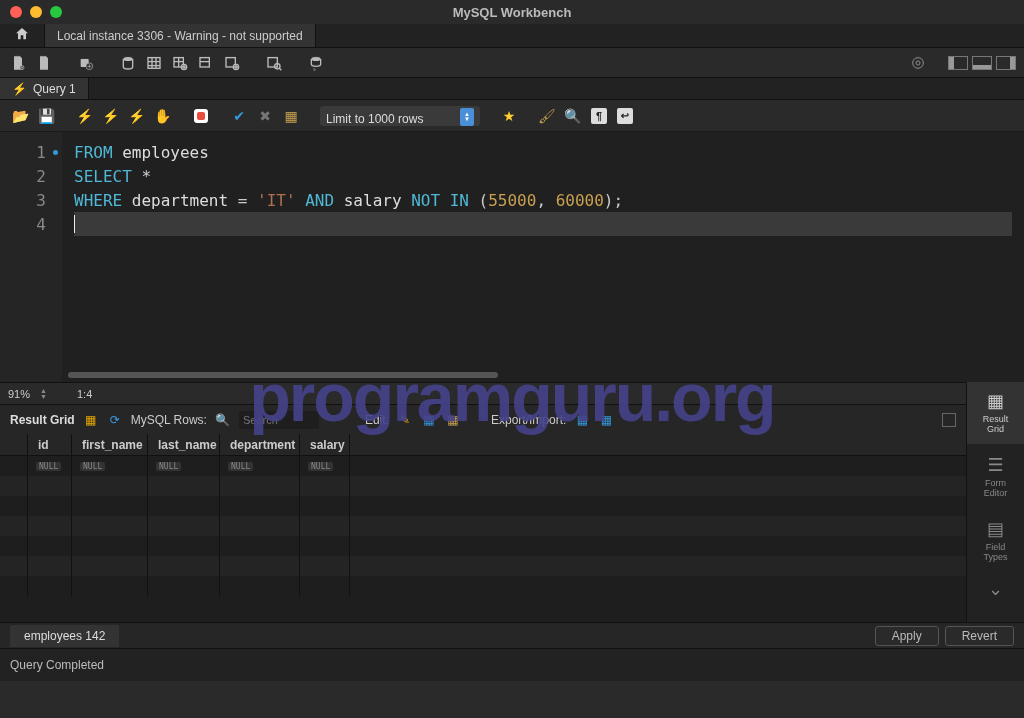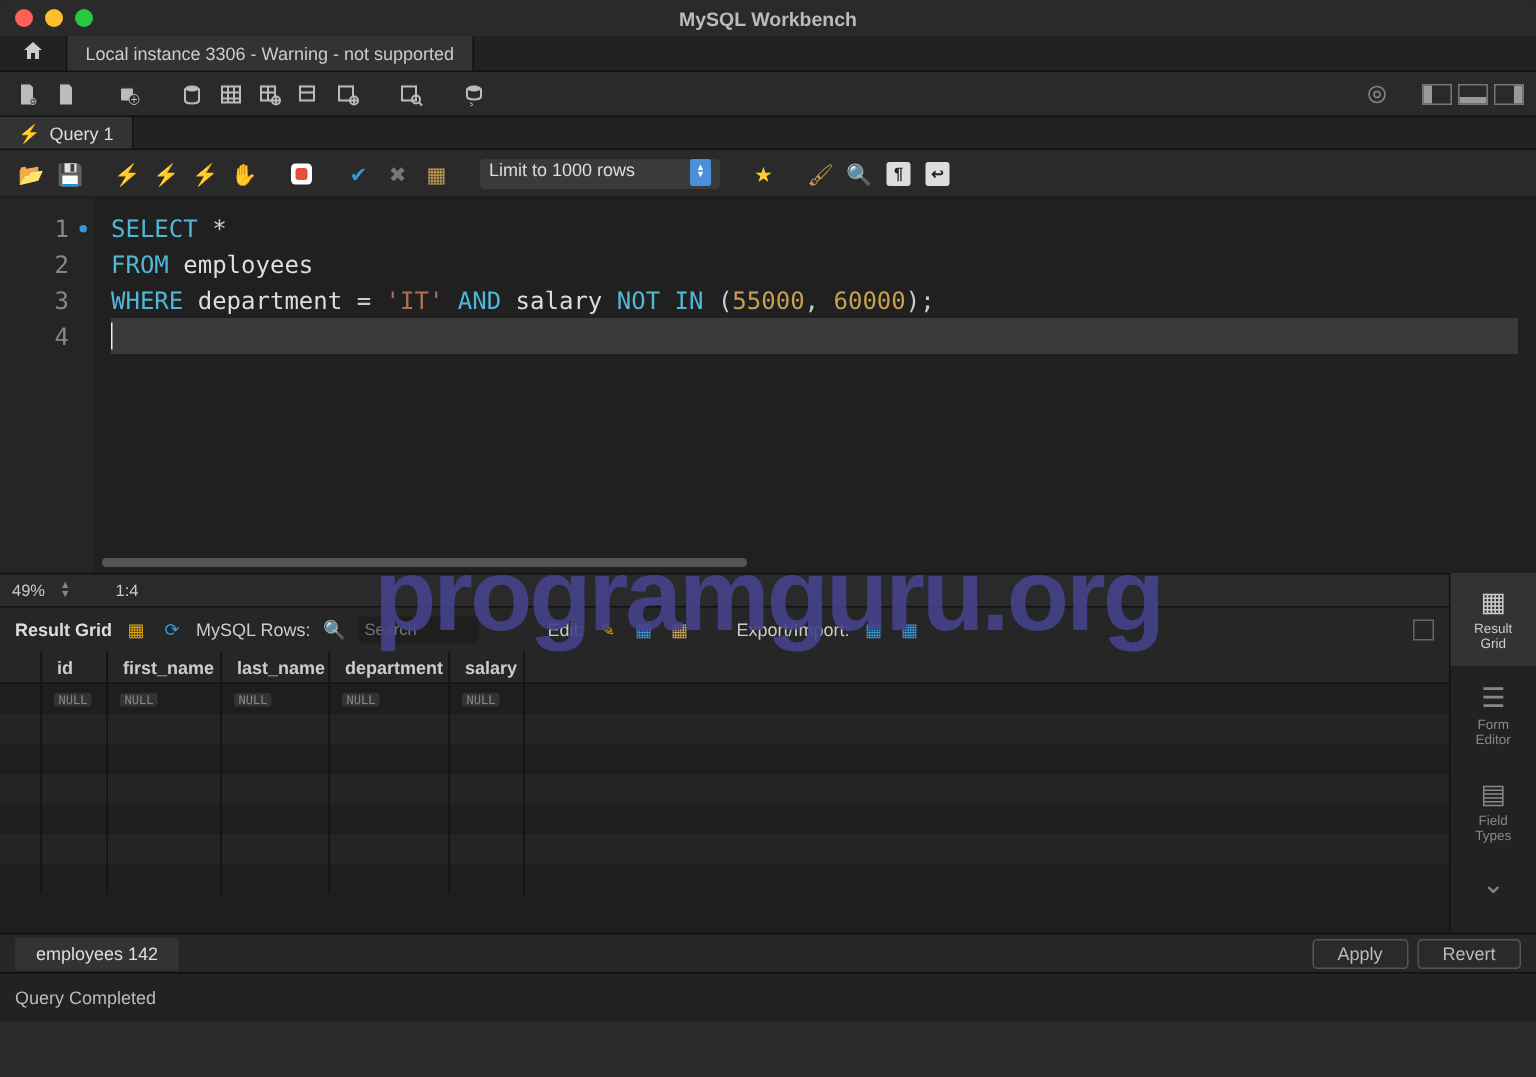"Limit to 1000 rows" .limit-select { align-items: flex-start -> flex-end }
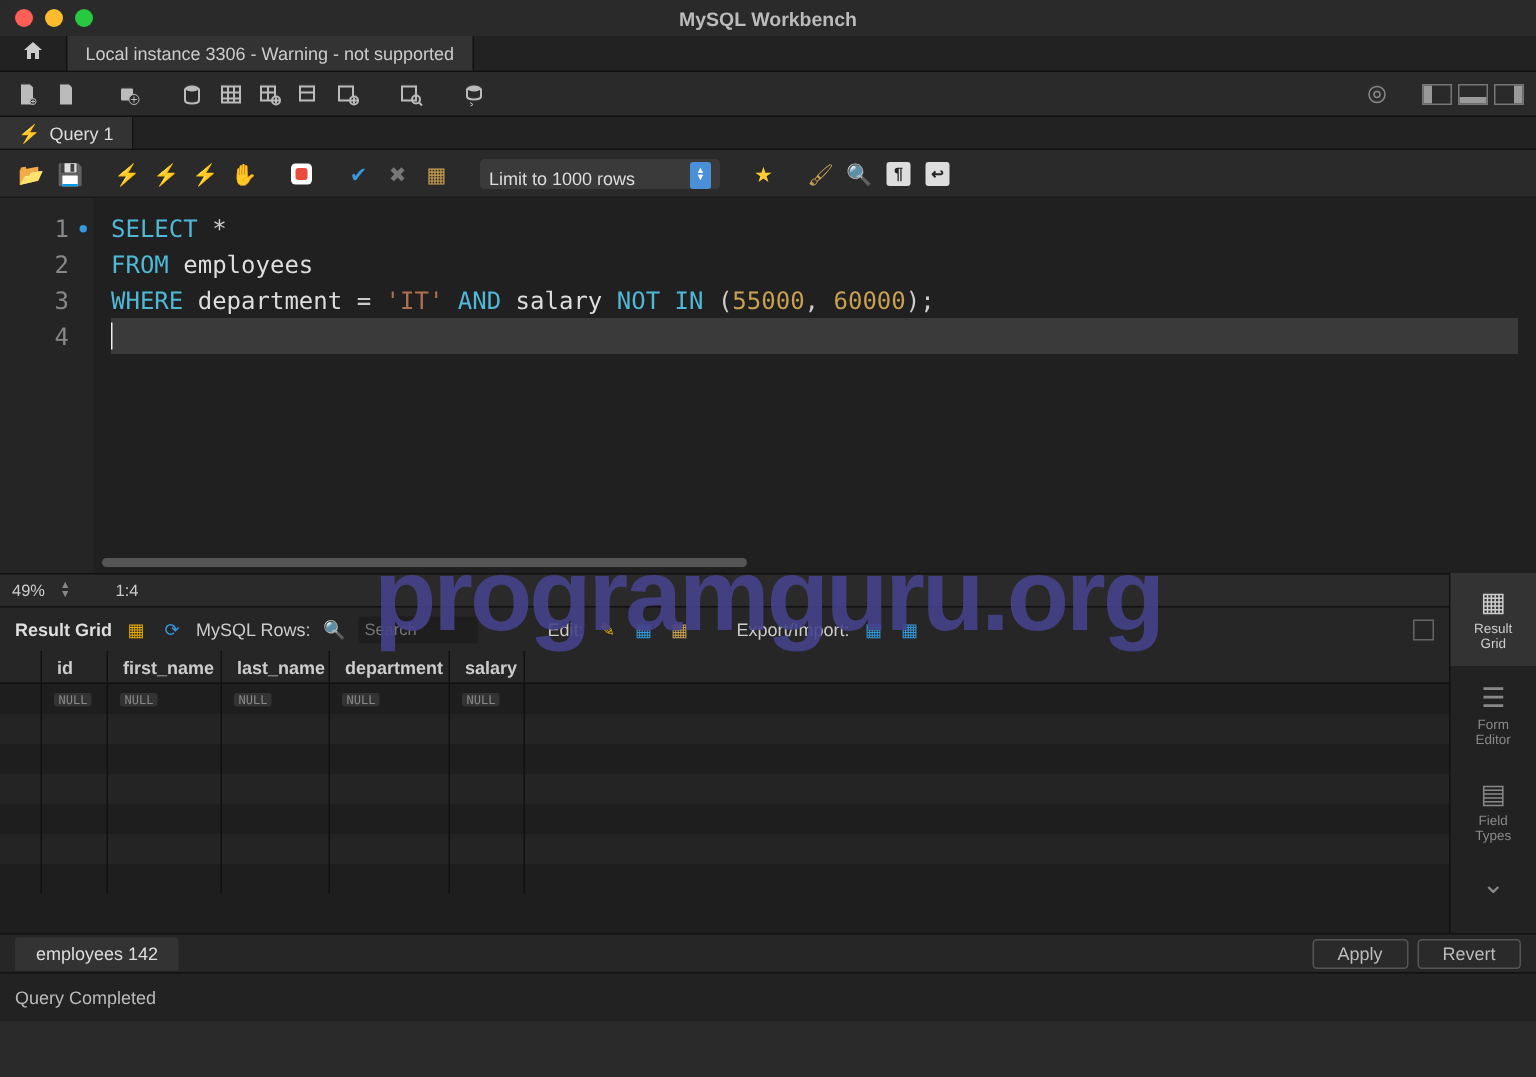"SELECT" div.line { order: before "FROM" -> after "FROM" }
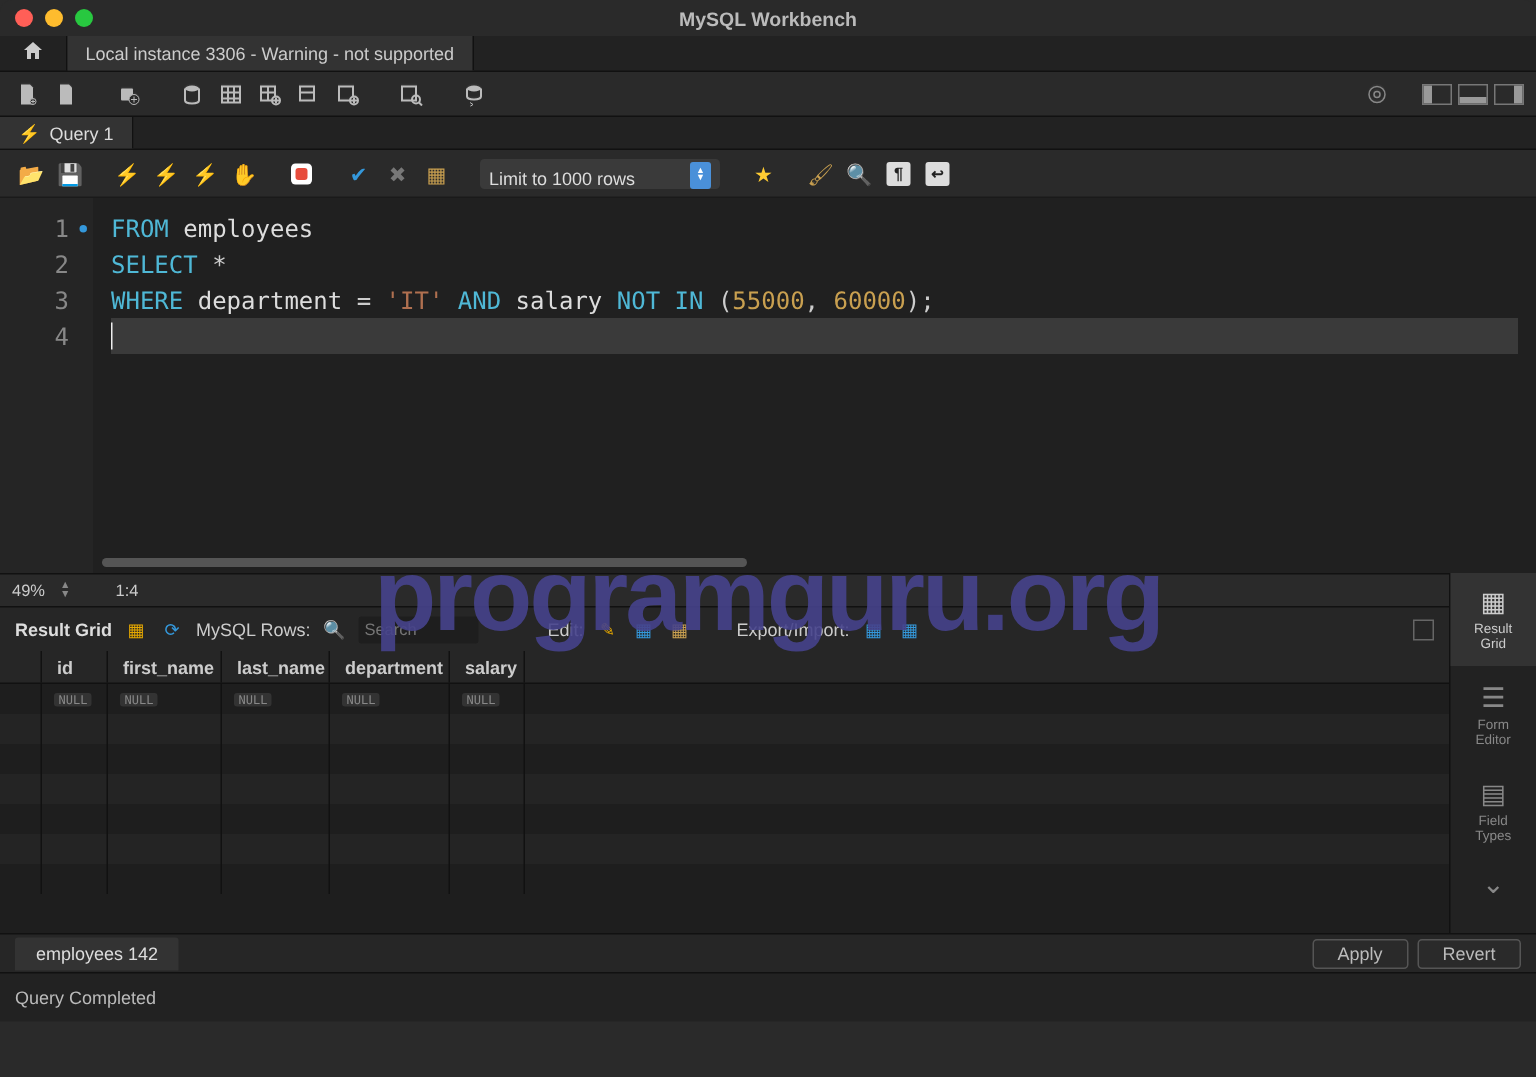"49%" span { text: 49% -> 91% }
